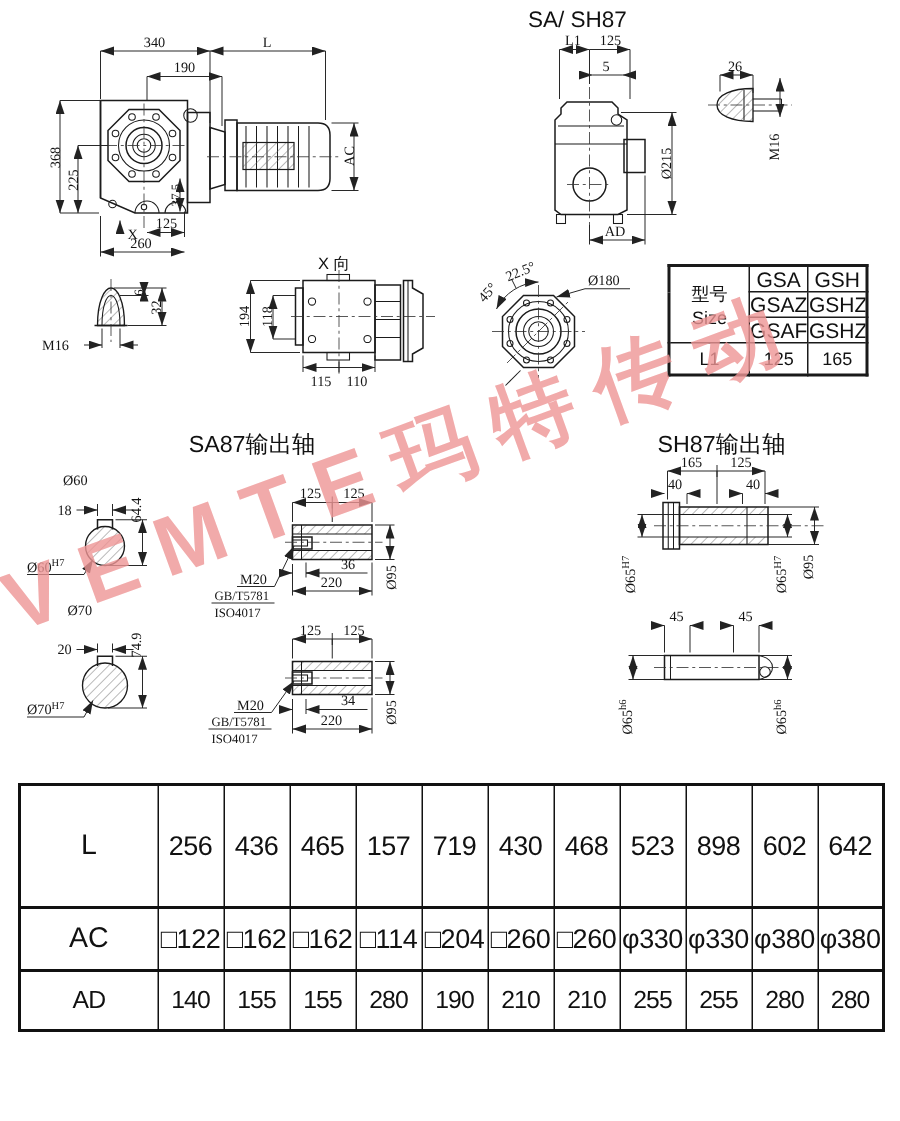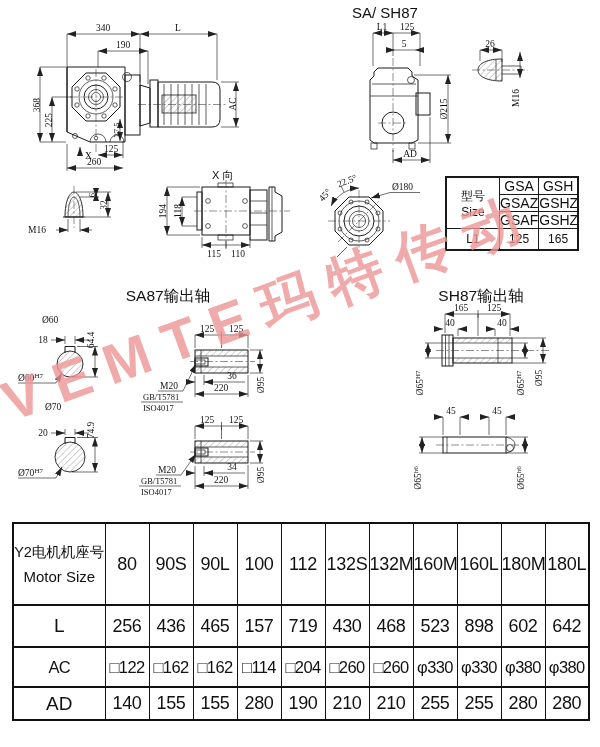"Y2电机机座号" tr { html: <tr> <td> <div>Y2电机机座号</div> <div>Motor Size</div> </td> <td>80</td> <td>90S</td> <td>90L</td> <td>100</td> <td>112</td> <td>132S</td> <td>132M</td> <td>160M</td> <td>160L</td> <td>180M</td> <td>180L</td> </tr> -> none }
